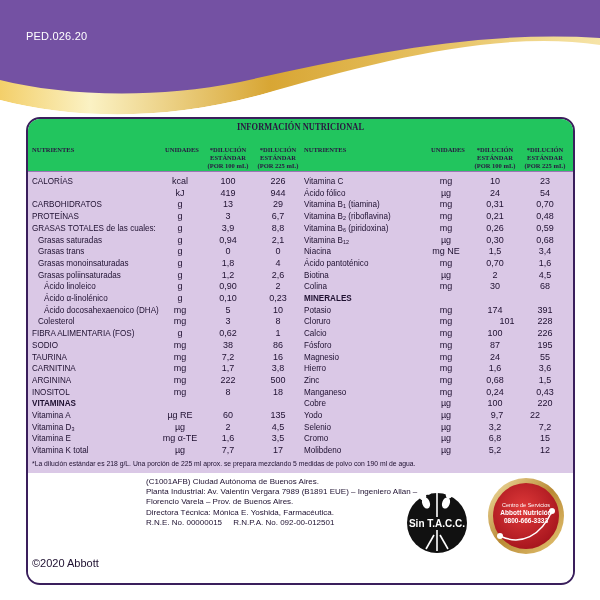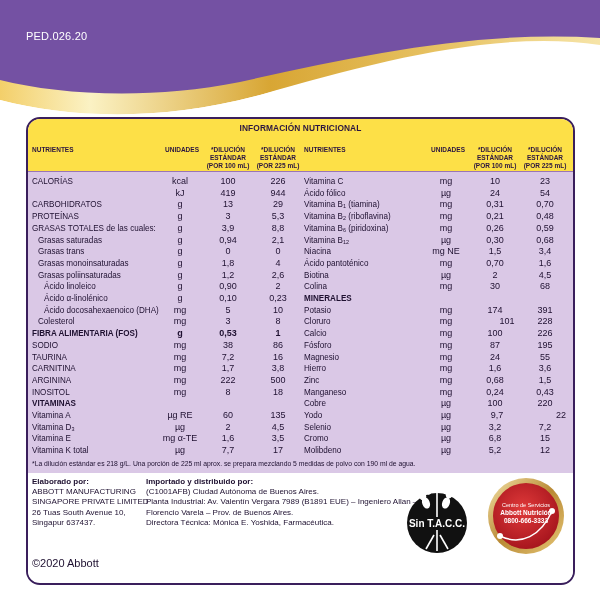"INFORMACIÓN NUTRICIONAL" .panel-head { background: #fde047 -> #22c55e; font-family: none -> Liberation Serif, serif }
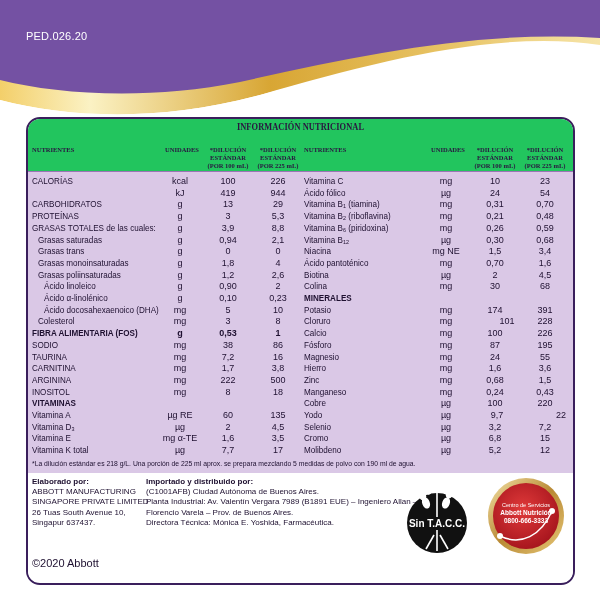"5,3" span.cell { text: 5,3 -> 6,7 }
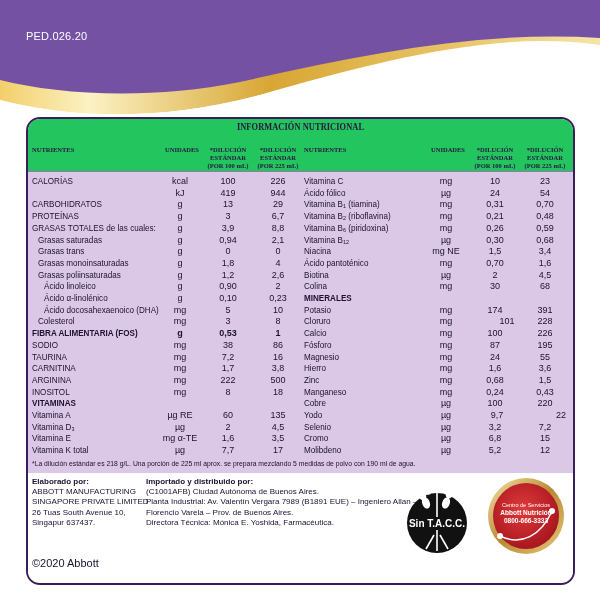"FIBRA ALIMENTARIA (FOS)" div.row { font-weight: bold -> none }
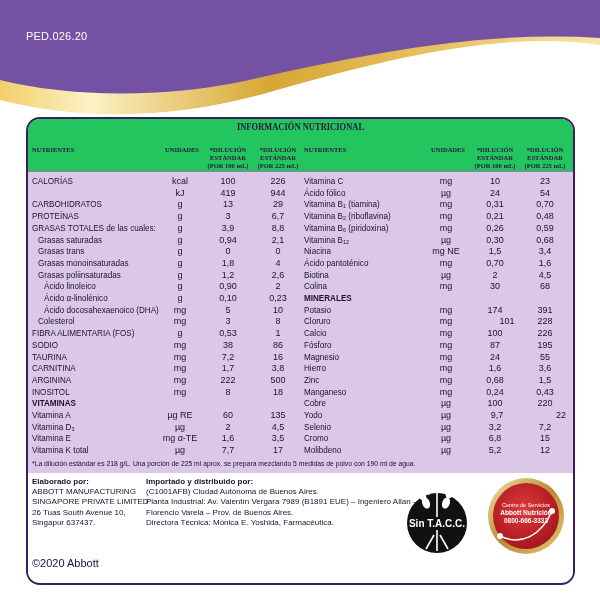"0,53" span.cell { text: 0,53 -> 0,62 }
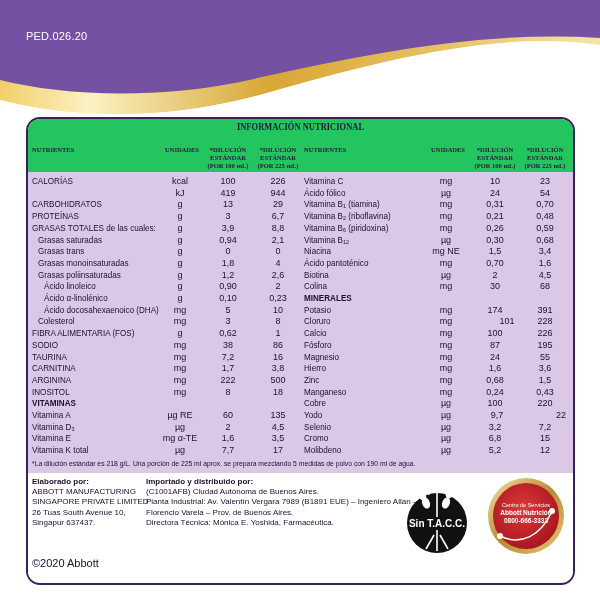"22" span.cell { left: 236px -> 210px }
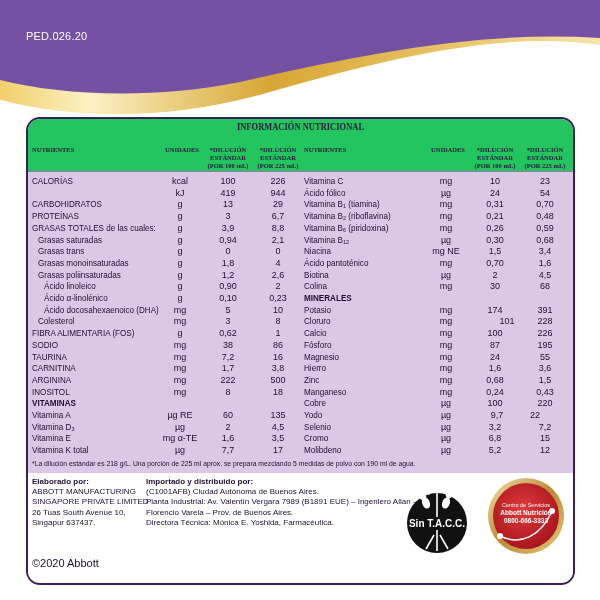"Elaborado por:" div.foot-block { html: <div> <div>Elaborado por:</div> <div>ABBOTT MANUFACTURING</div> <div>SINGAPORE PRIVATE LIMITED</div> <div>26 Tuas South Avenue 10,</div> <div>Singapur 637437.</div> </div> -> none }
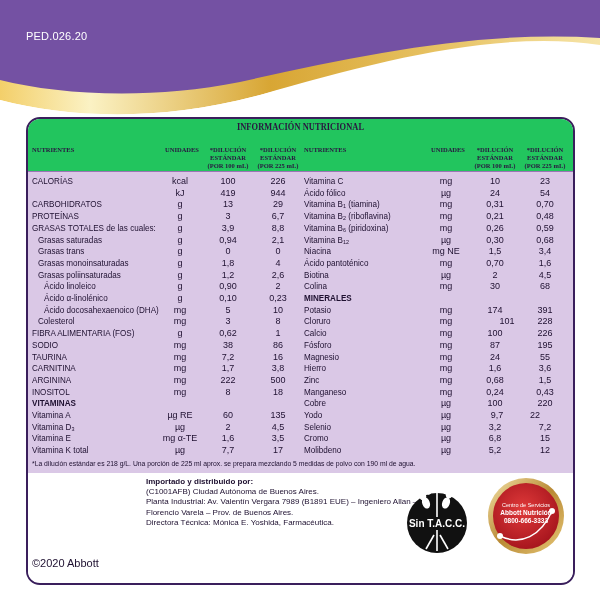"Importado y distribuido por:" div.ttl { html: <div>Importado y distribuido por:</div> -> none }
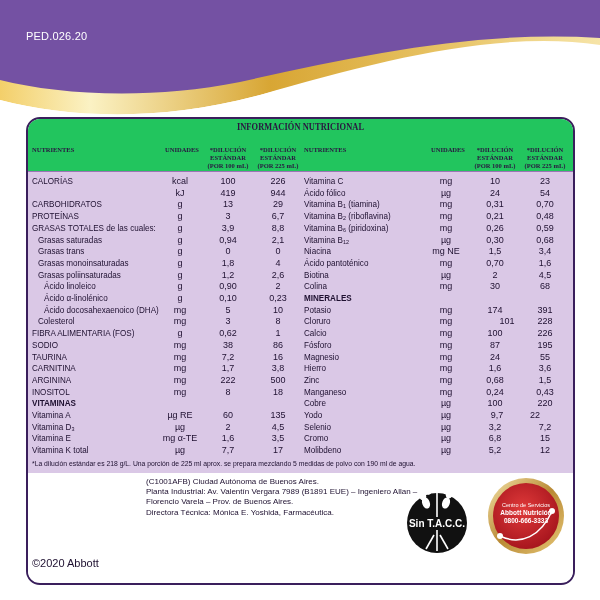"R.N.E. No. 00000015 R.N.P.A. No." div { html: none -> <div>R.N.E. No. 00000015 R.N.P.A. No. 092-00-012501</div> }
